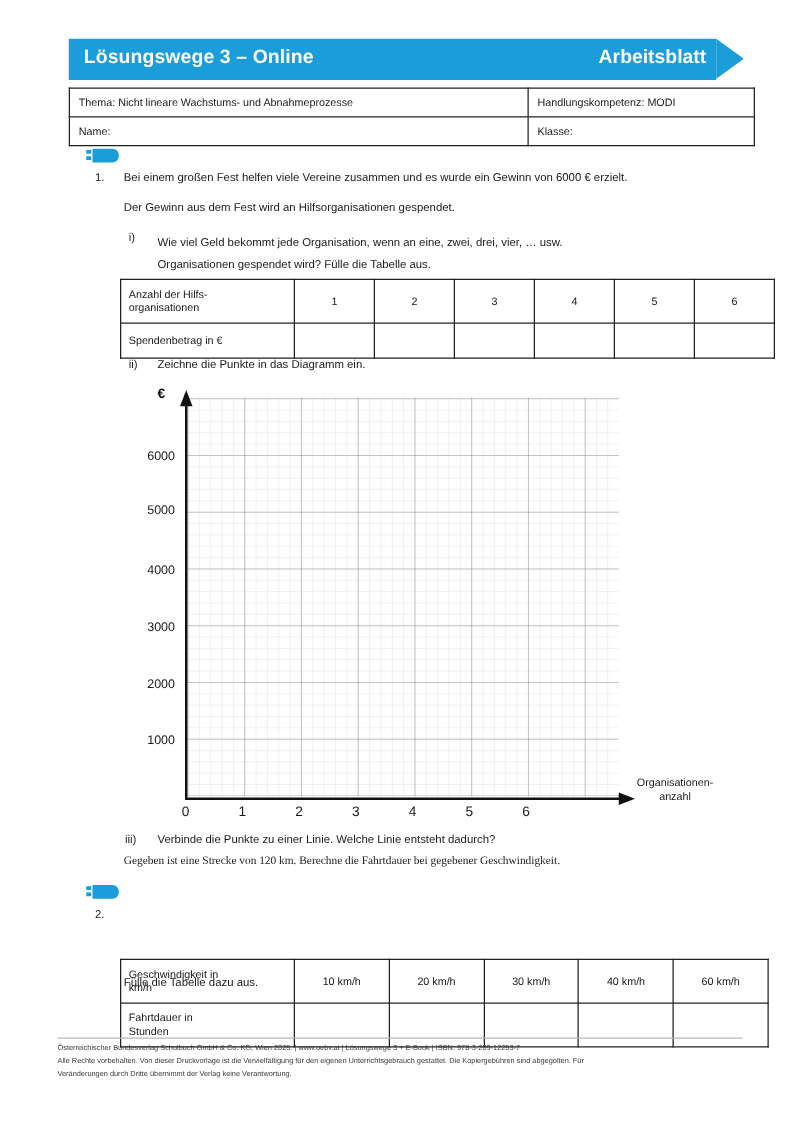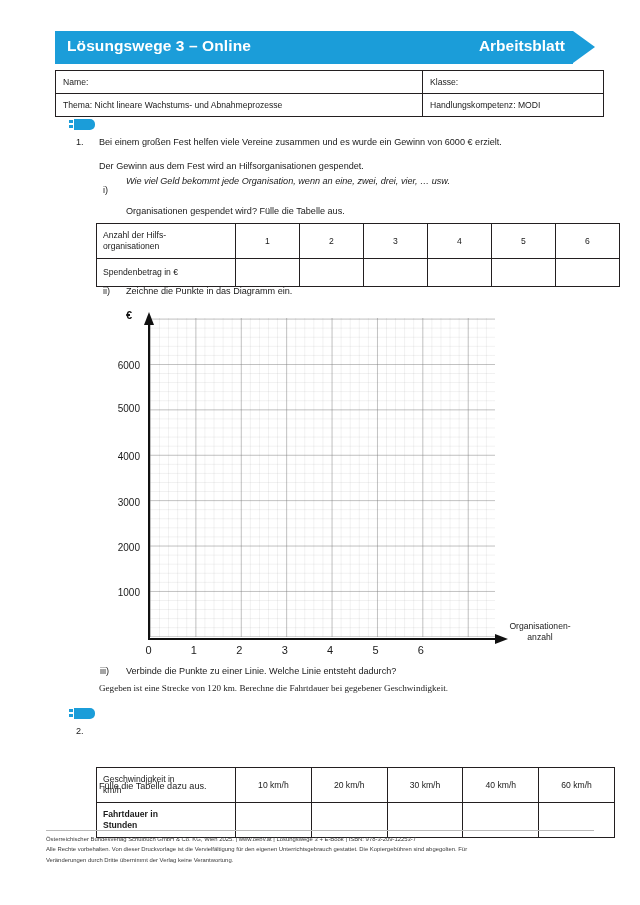"Name:" tr { order: before "Thema: Nicht lineare Wachstums- und" -> after "Thema: Nicht lineare Wachstums- und" }
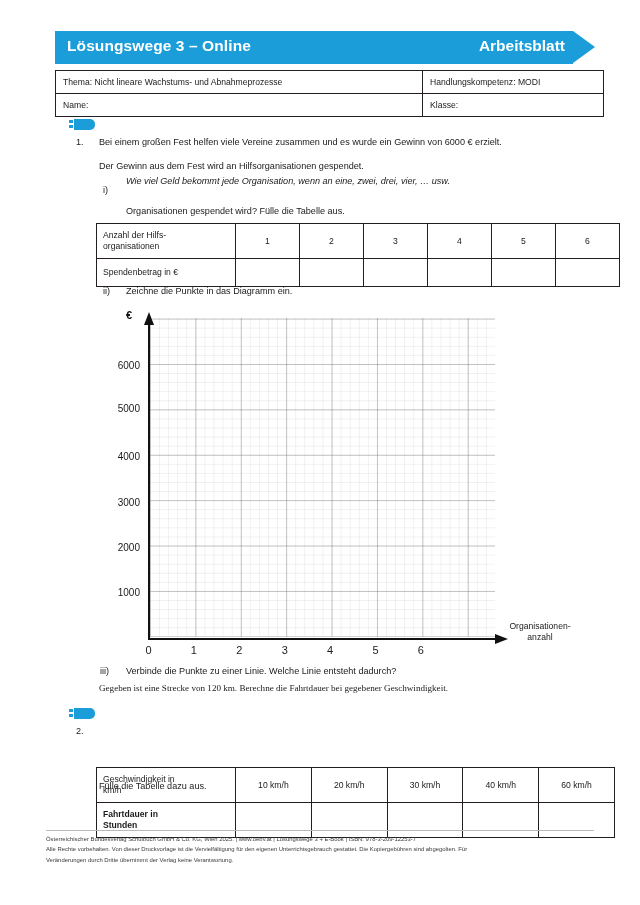"Wie viel Geld bekommt jede" div.txt { font-style: italic -> none; top: 176px -> 189px }
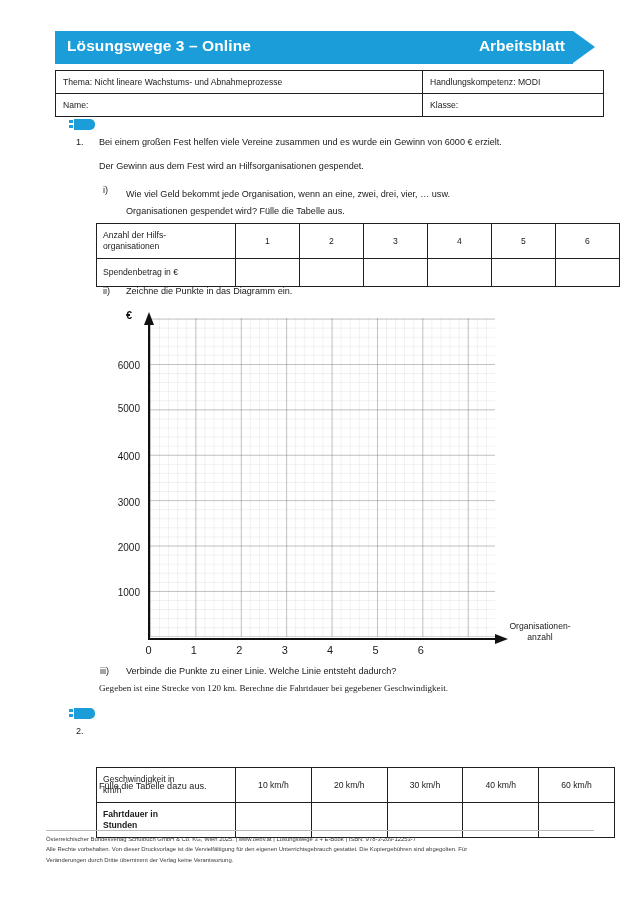"Fahrtdauer in" .row-h3 td { font-weight: bold -> none }
